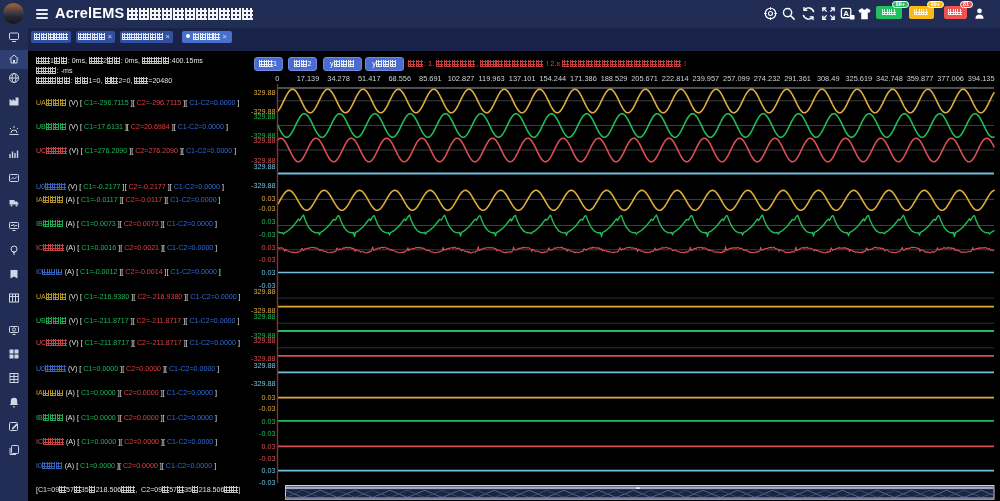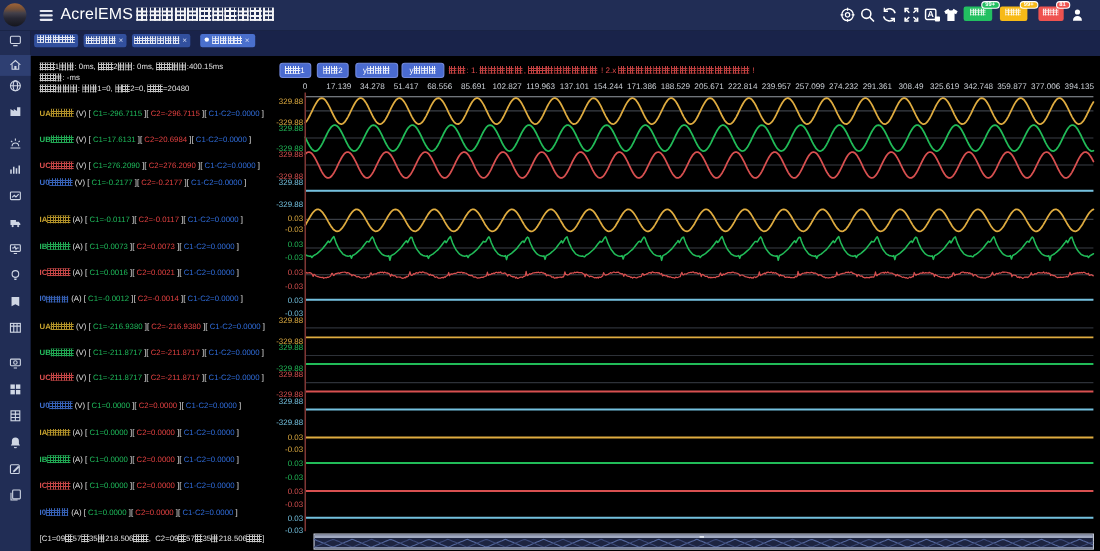"AcrelEMS" div { font-weight: normal -> bold }
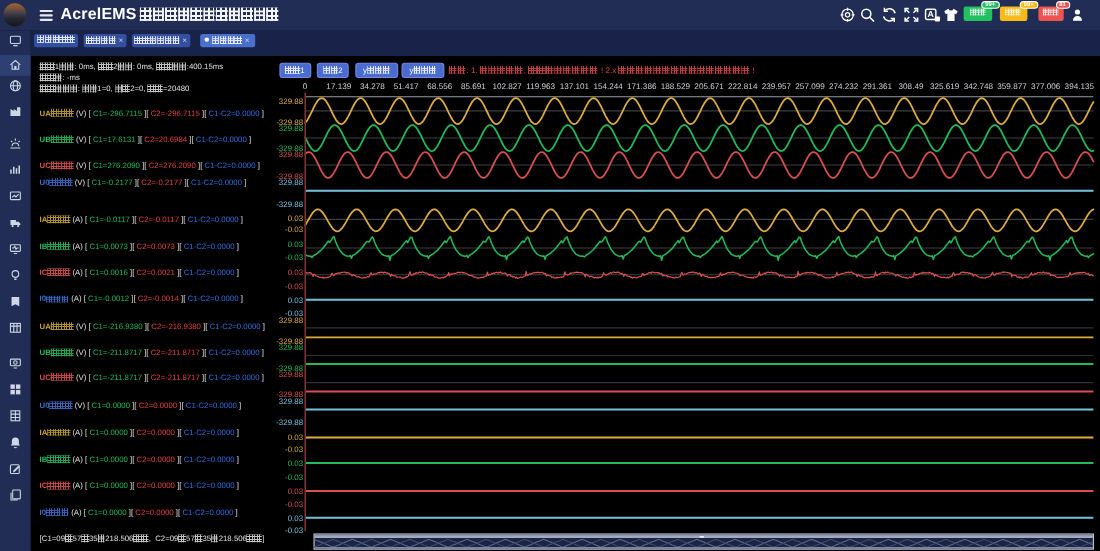"UA" .prow b { font-weight: bold -> normal }
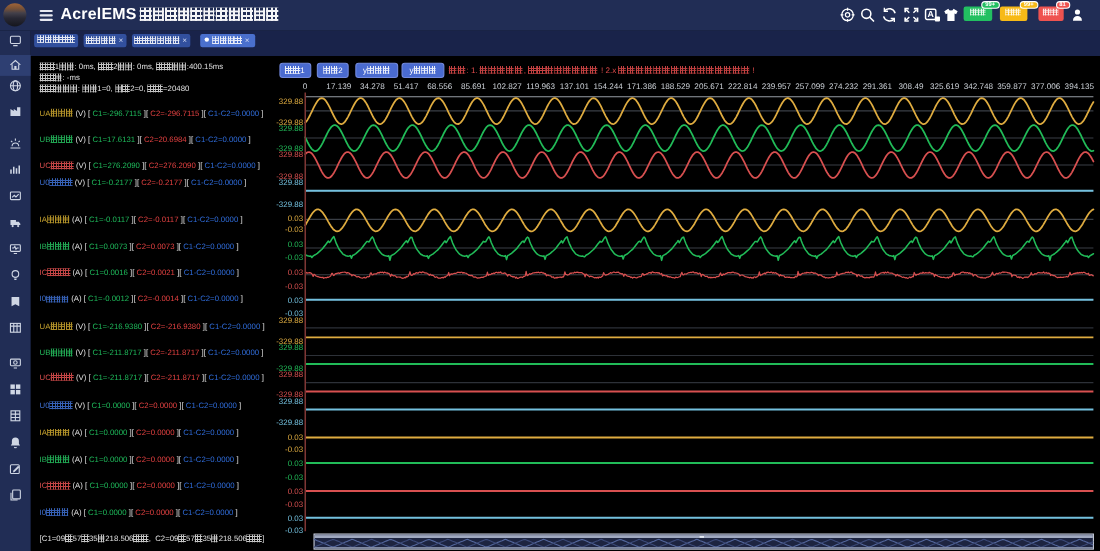"U0 (V) [ C1=-0.2177 ][" div.prow { top: 162px -> 183px }
